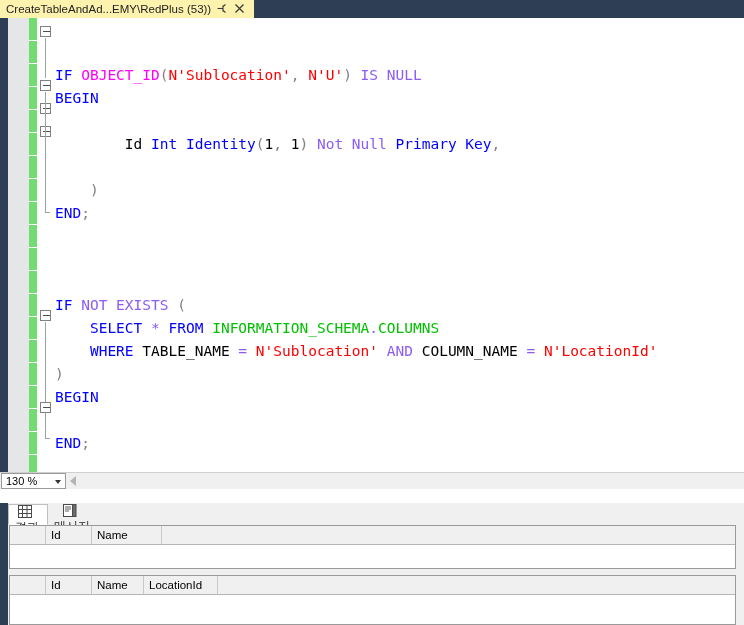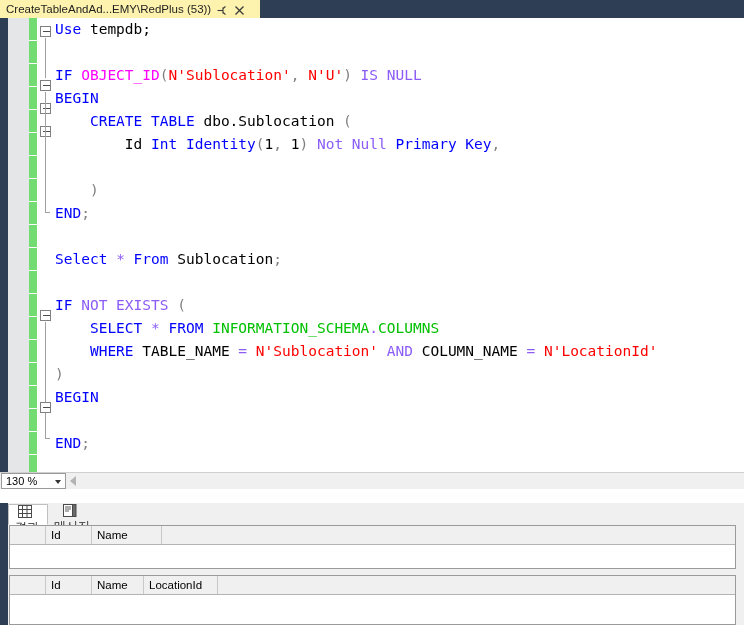"CreateTableAndAd...EMY\RedPlus (53))" #doc-tab { align-items: flex-end -> flex-start; padding: 0 13px 0 6px -> 0 7px 0 6px }
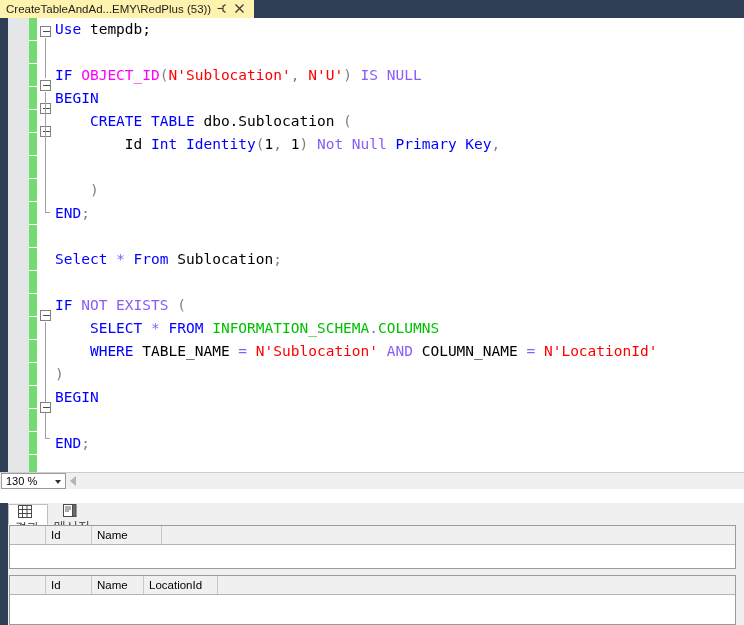"Use tempdb;" div.cline { html: <div><span>Use</span><span> tempdb;</span></div> -> none }
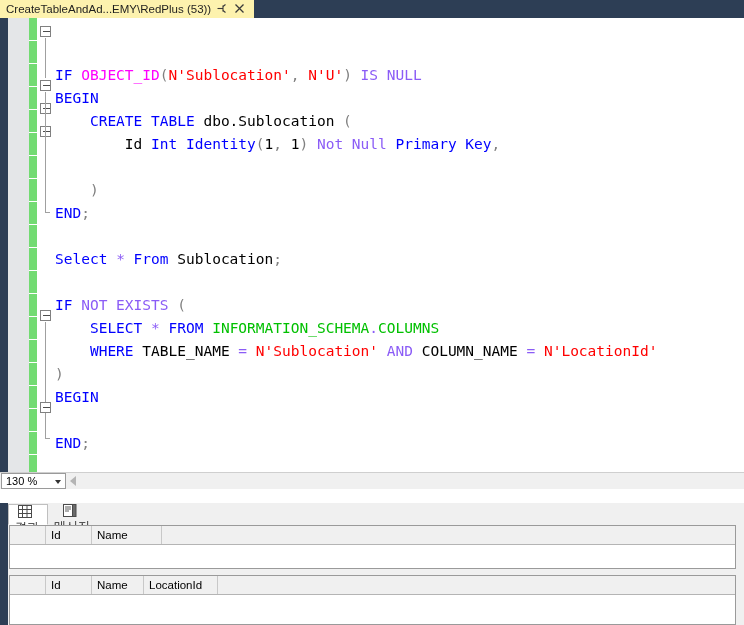"CREATE TABLE dbo.Sublocation (" div.cline { html: <div><span> </span><span>CREATE TABLE</span><span> dbo.Sublocation </span><span>(</span></div> -> none }
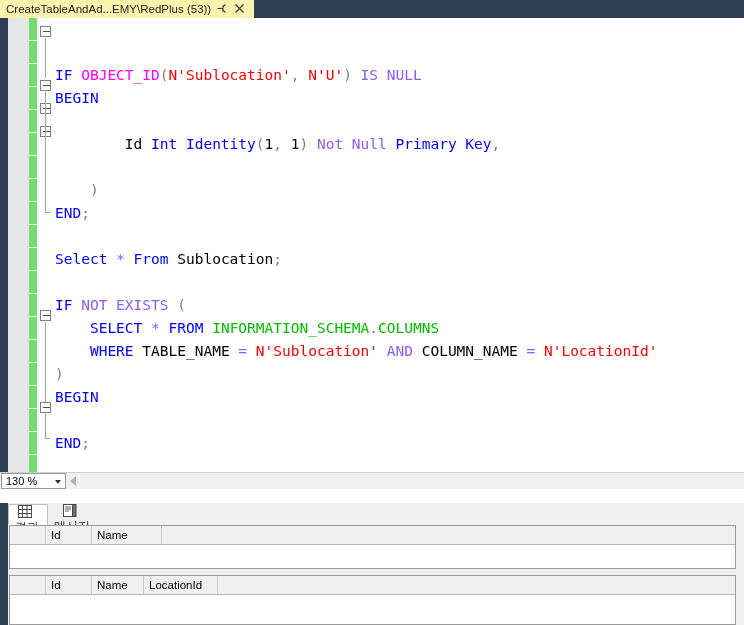"Select * From Sublocation;" div.cline { html: <div><span>Select</span><span> </span><span>*</span><span> </span><span>From</span><span> Sublocation</span><span>;</span></div> -> none }
